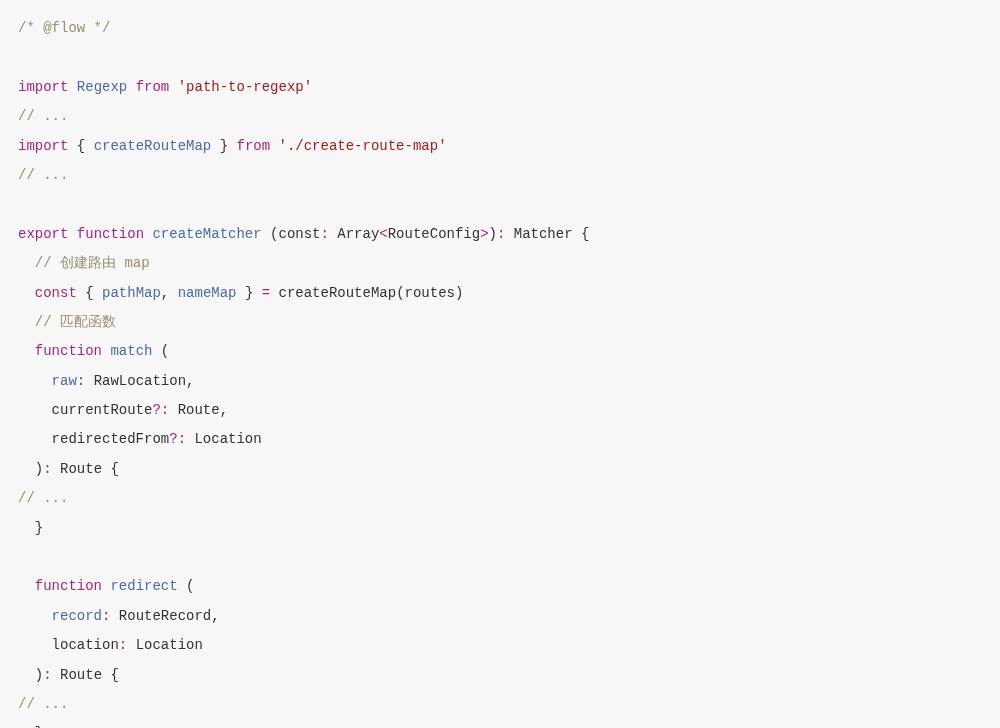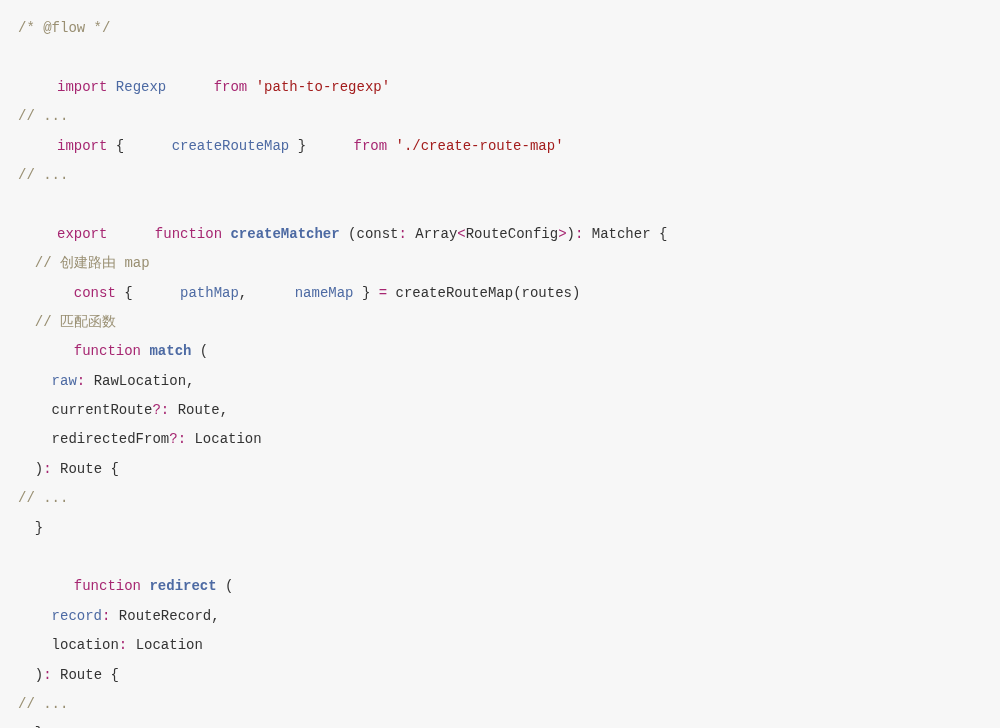"import" .keyword { margin-left: 39px -> none }
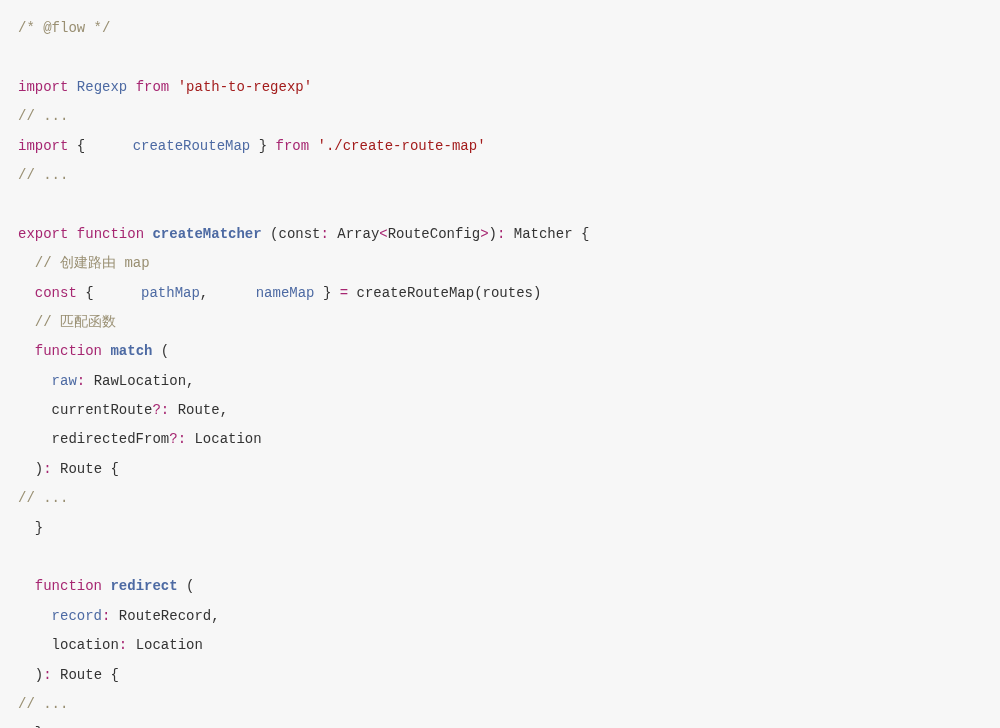"createRouteMap" .var { margin-left: 39px -> none }
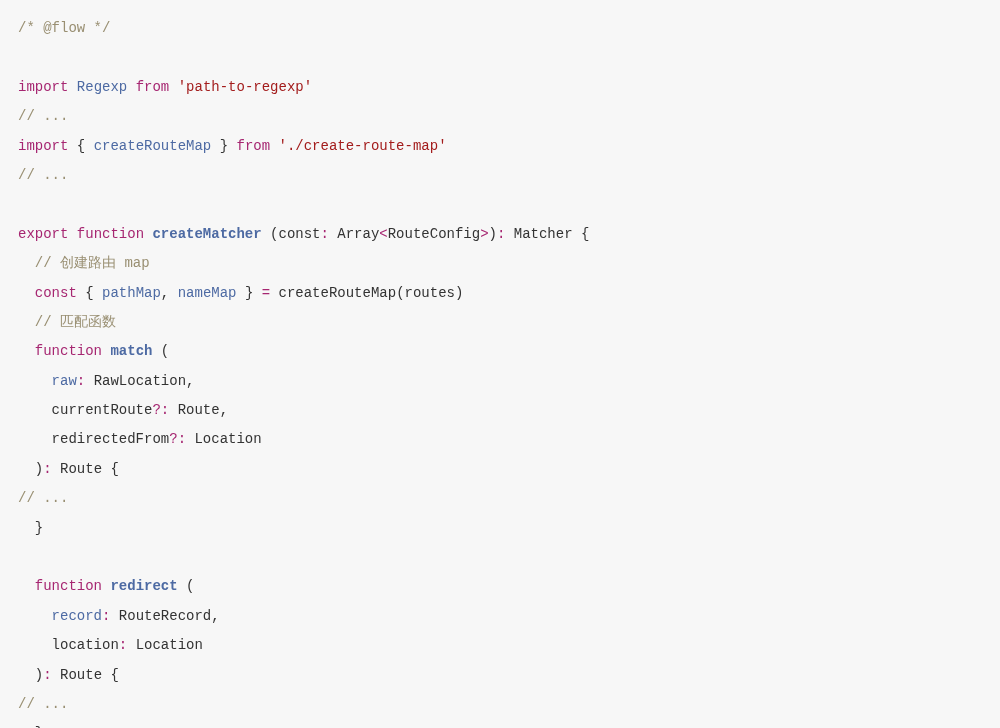"createMatcher" .fn-name { font-weight: bold -> none }
